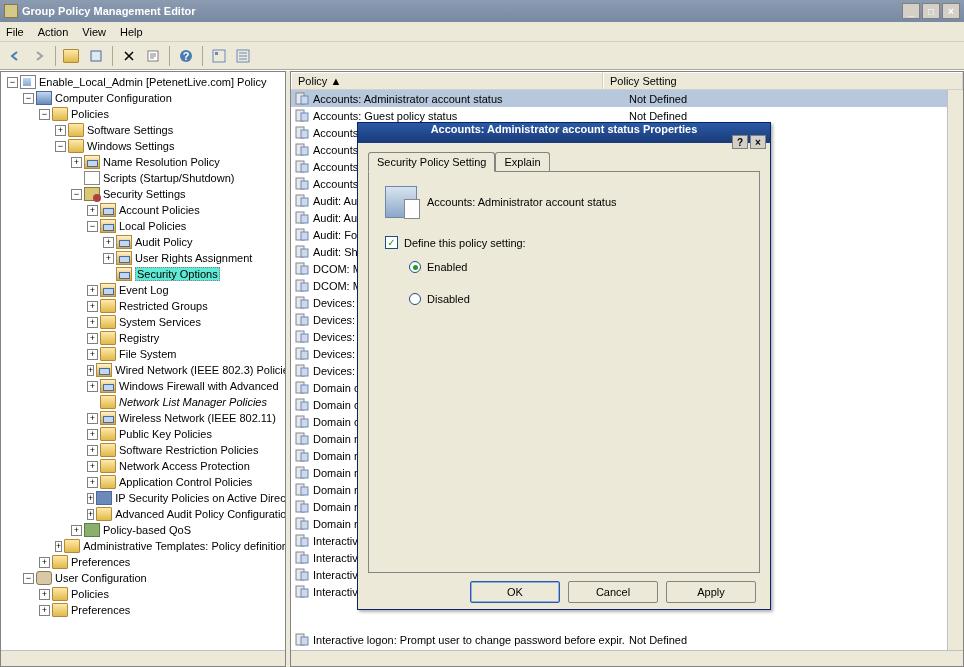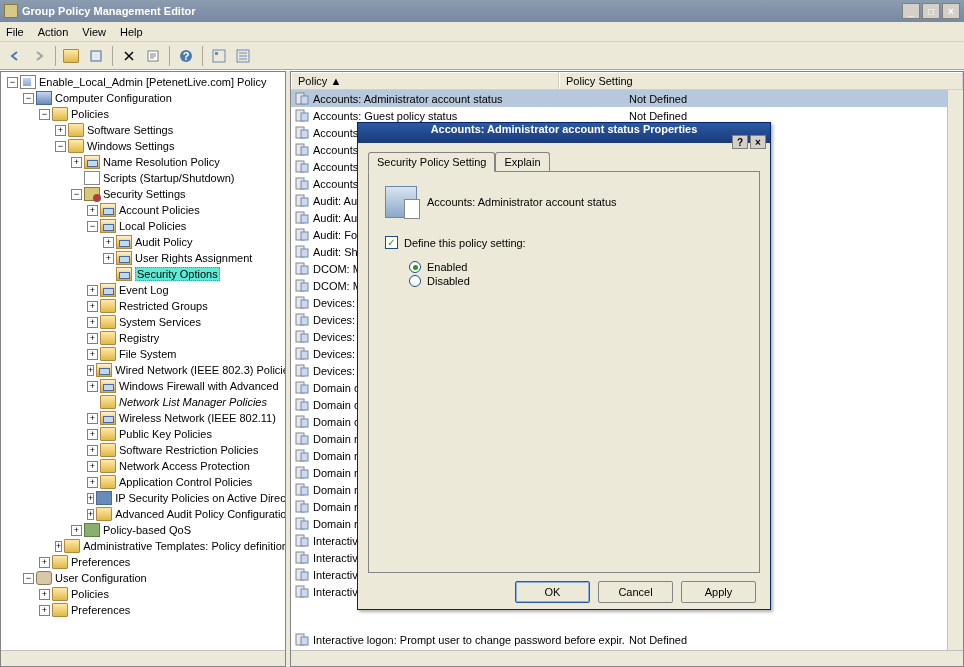"Policy ▲" .col-policy { width: 268px -> 312px }
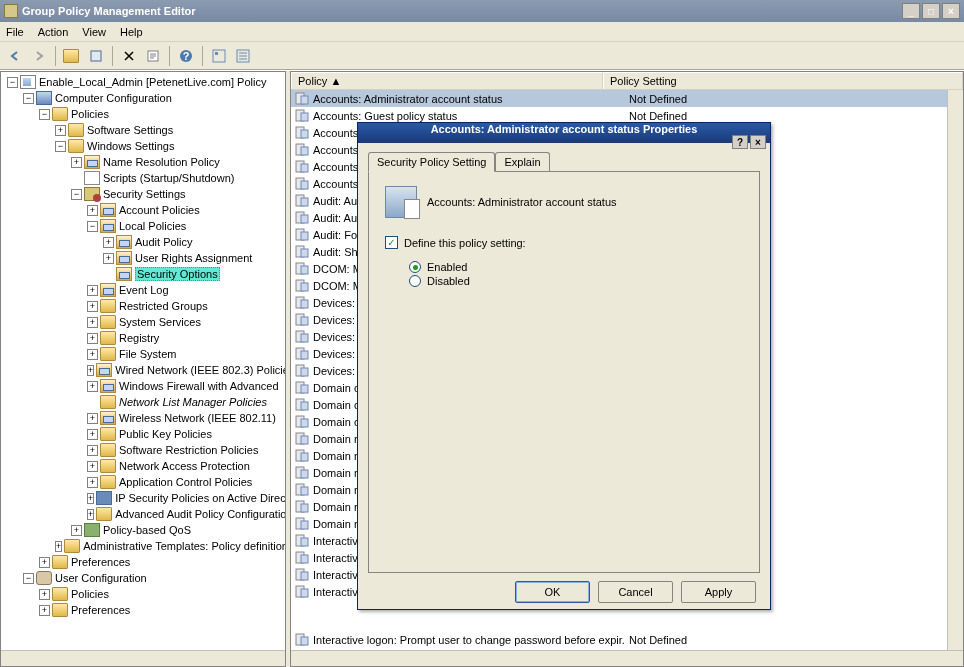"Enabled" .radio-group { gap: 2px -> 20px }
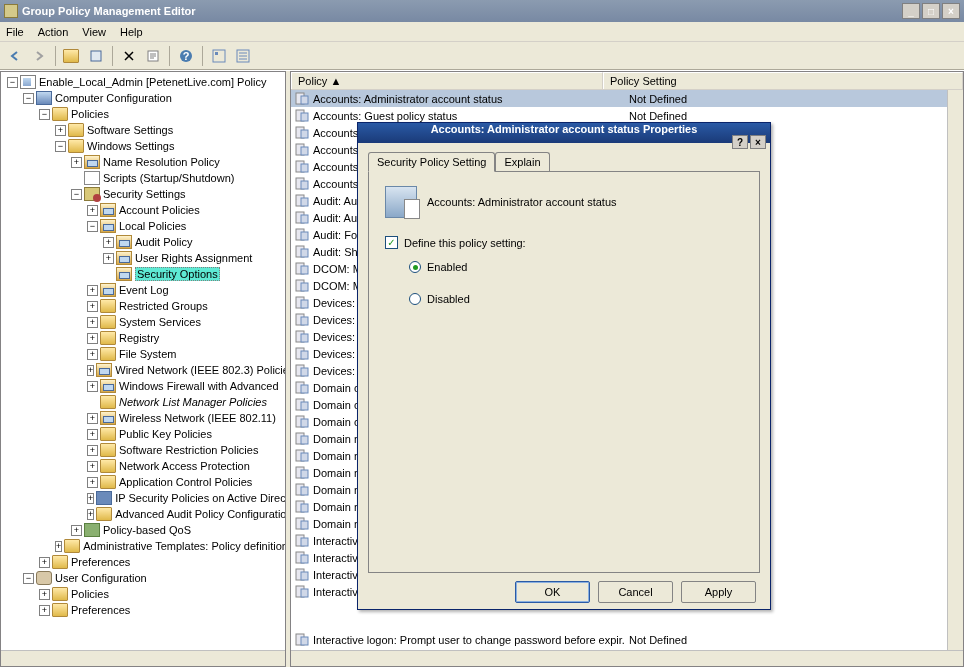"OK" .btn { width: 75px -> 90px }
